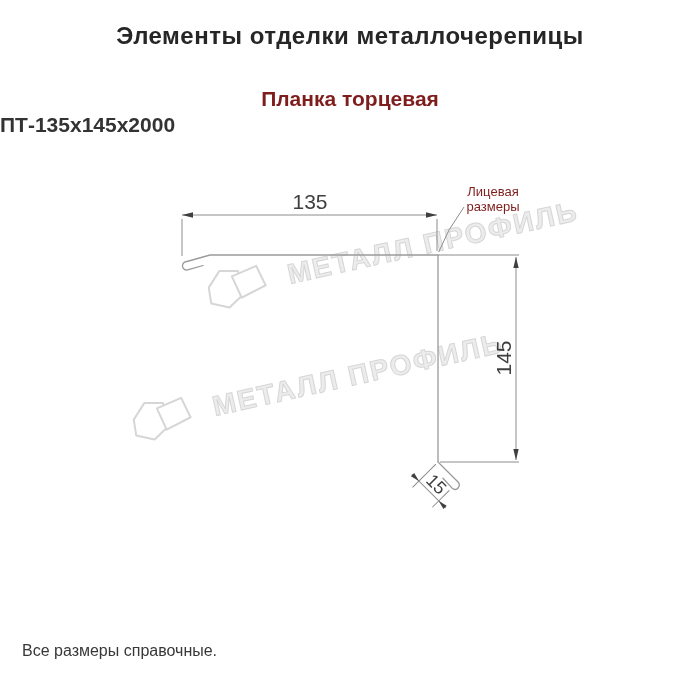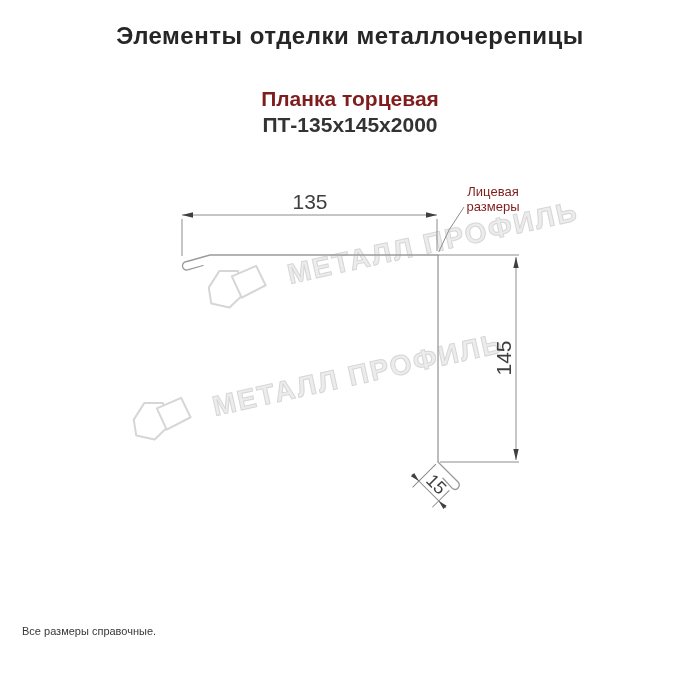"ПТ-135х145х2000" .product-model { text-align: center -> none }
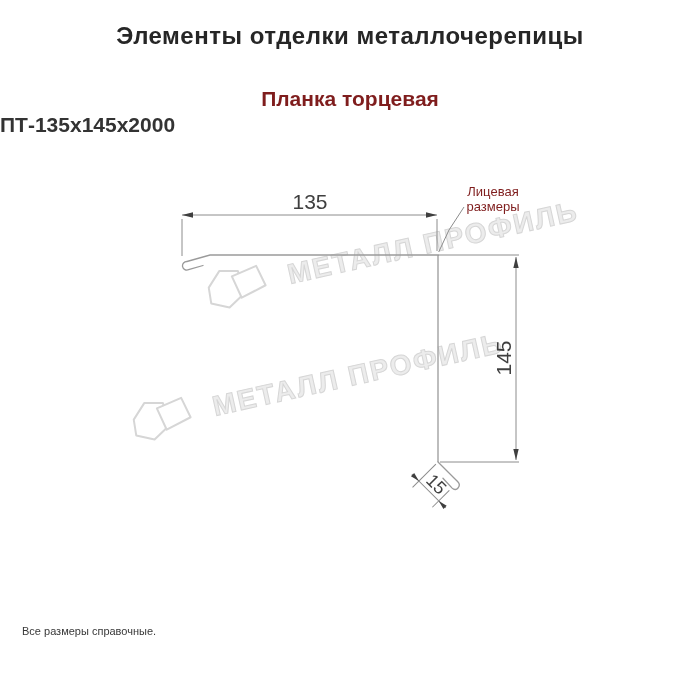"Все размеры справочные." .footer { font-size: 11px -> 16px; top: 623px -> 642px }
